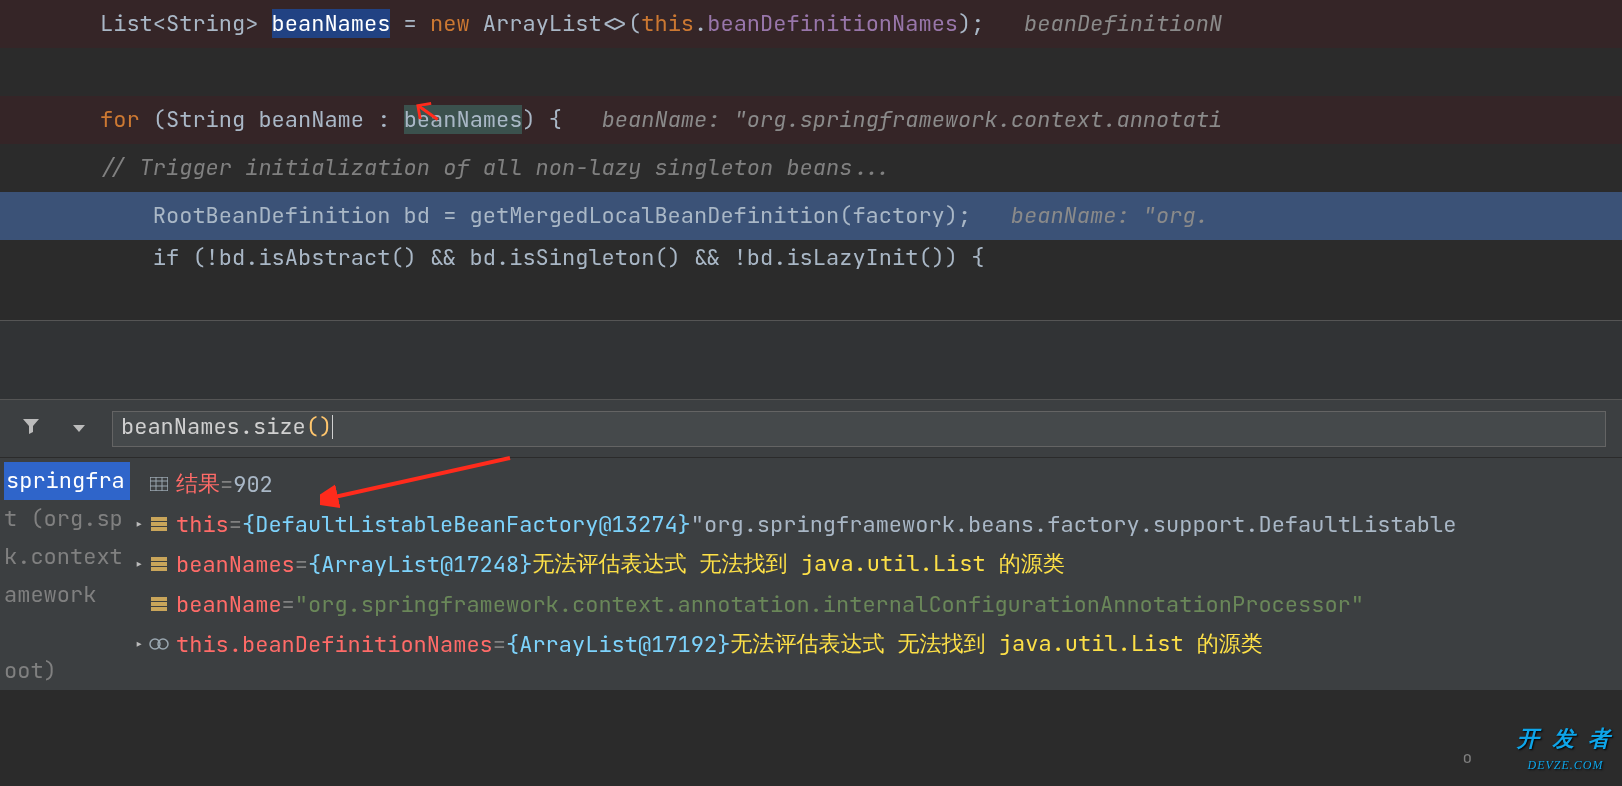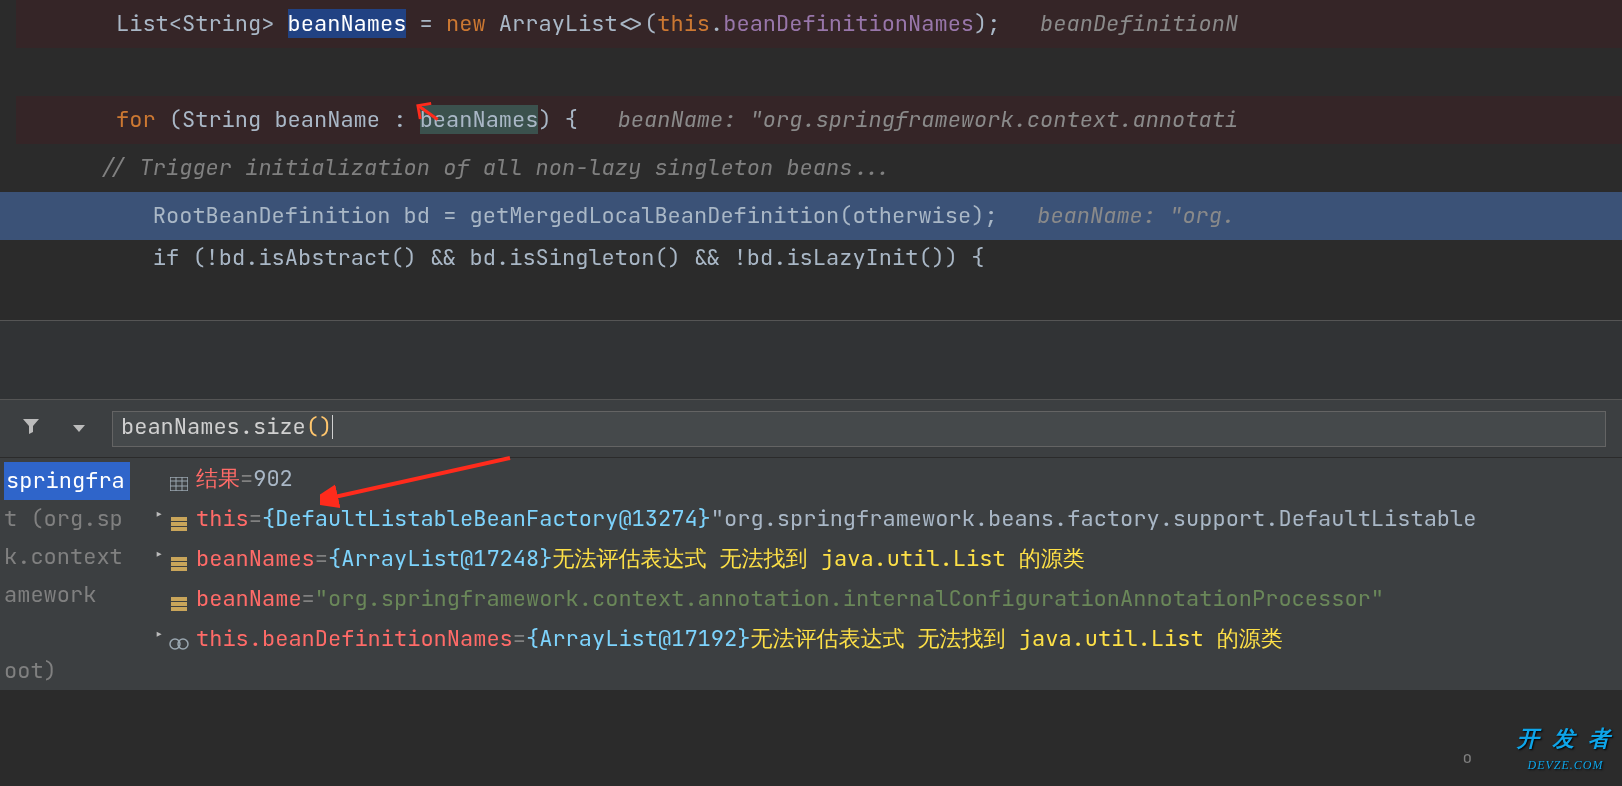"List<String> beanNames = new" .line.bg-red { margin-left: 16px -> none }
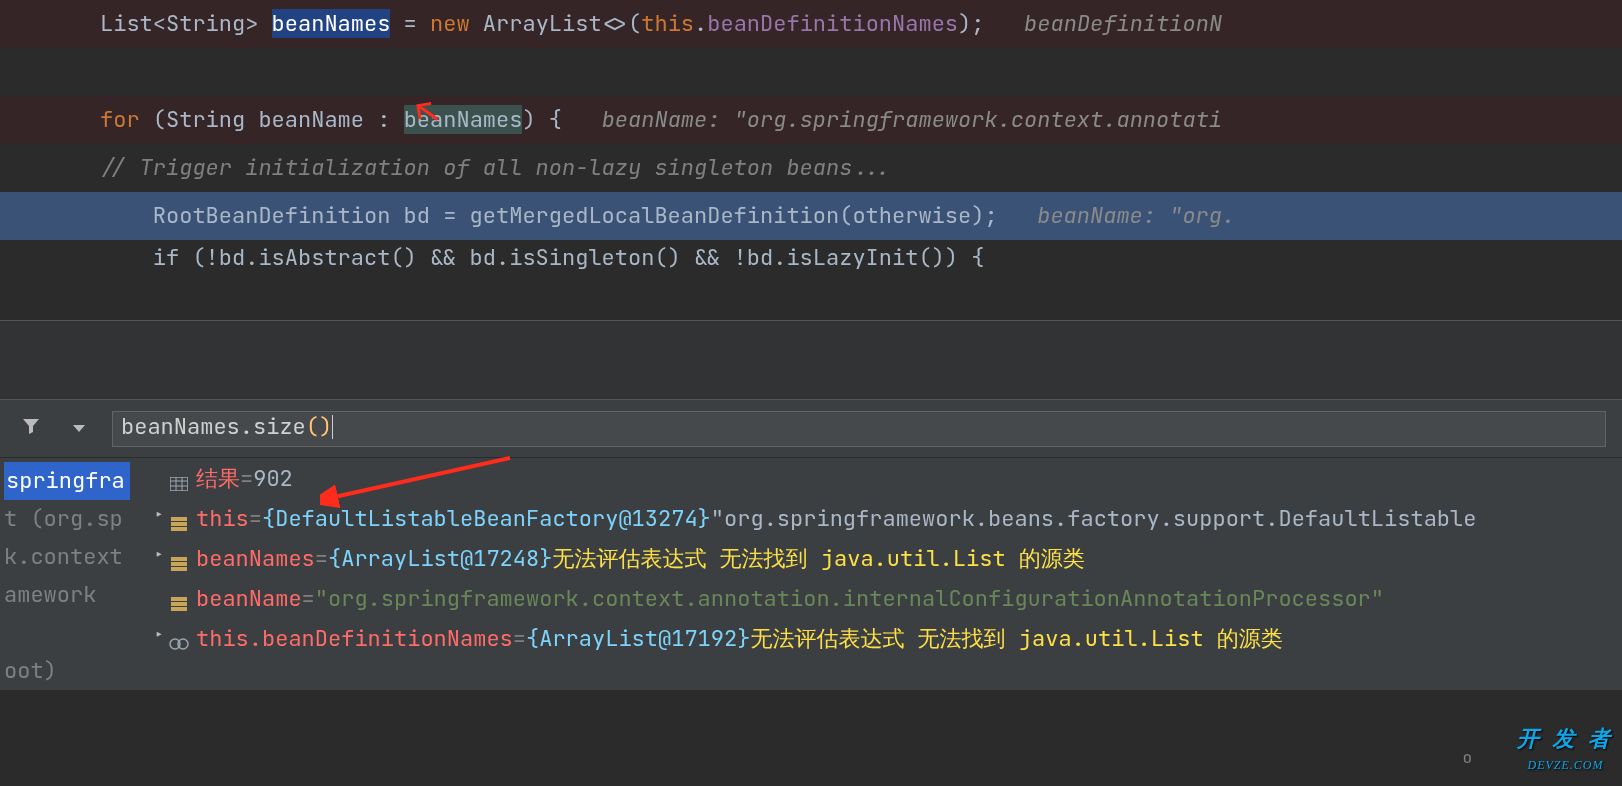"RootBeanDefinition bd =" span.ok { text: otherwise -> factory }
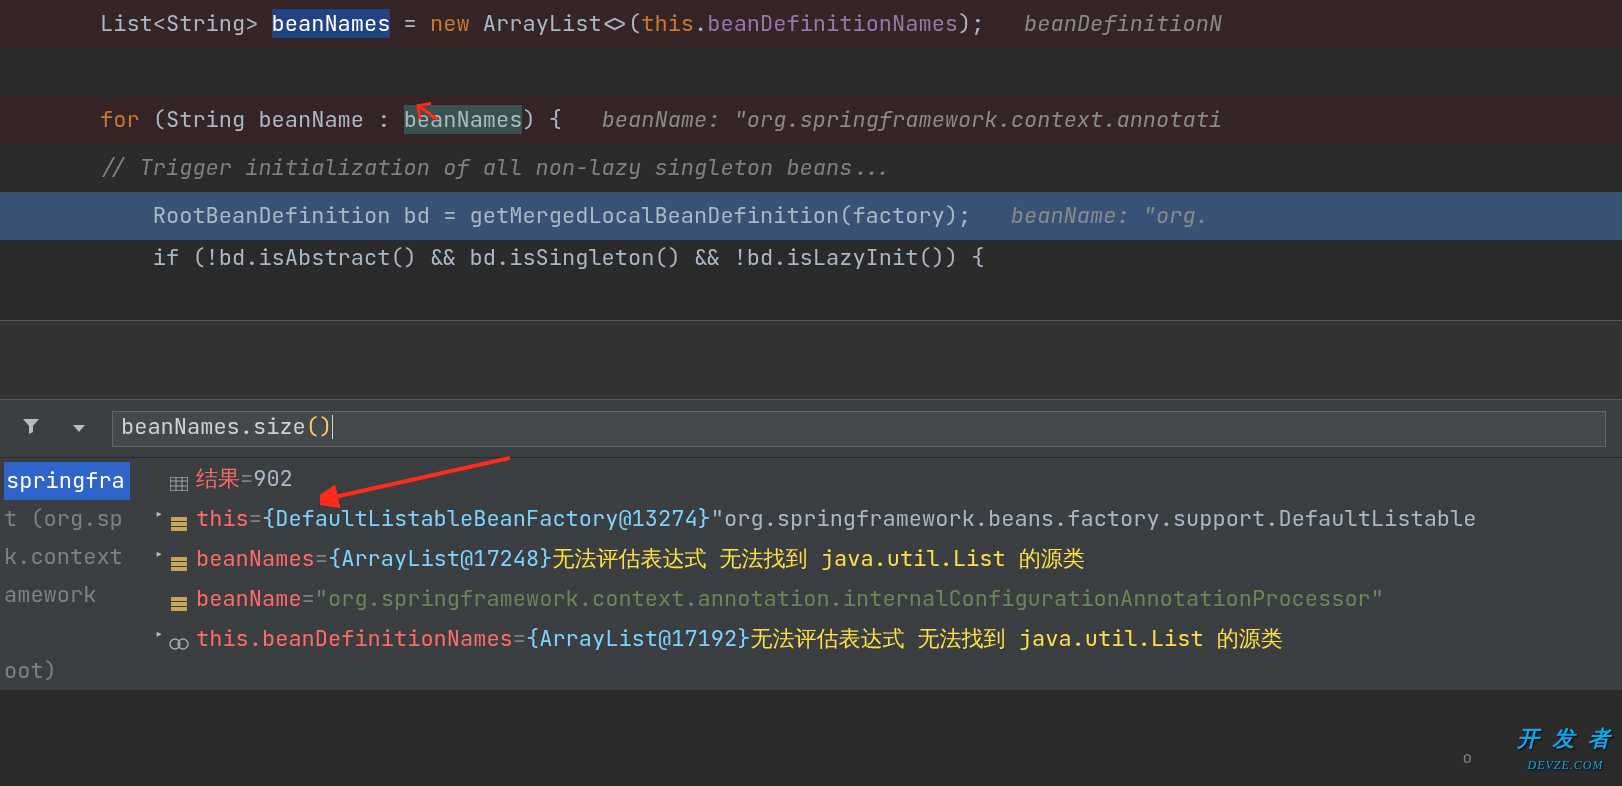"结果" .vrow { align-items: none -> center; padding-left: 20px -> none }
